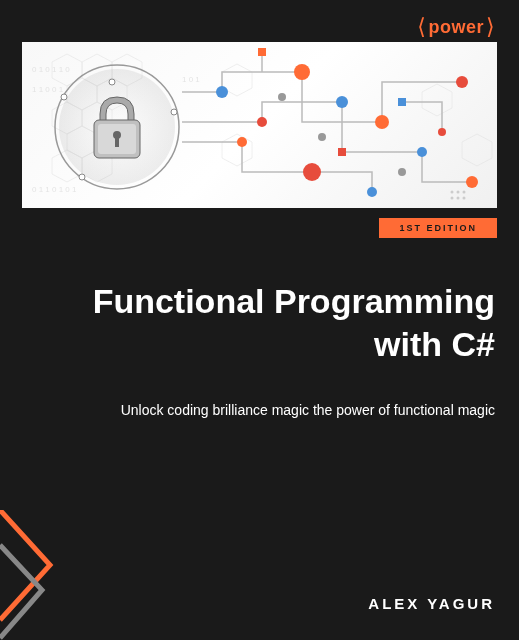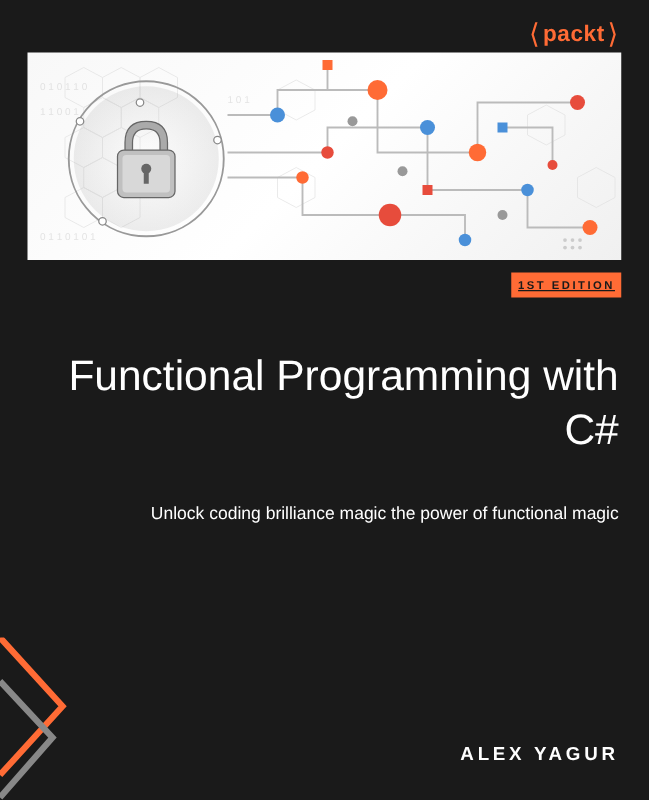"packt" span { text: packt -> power }
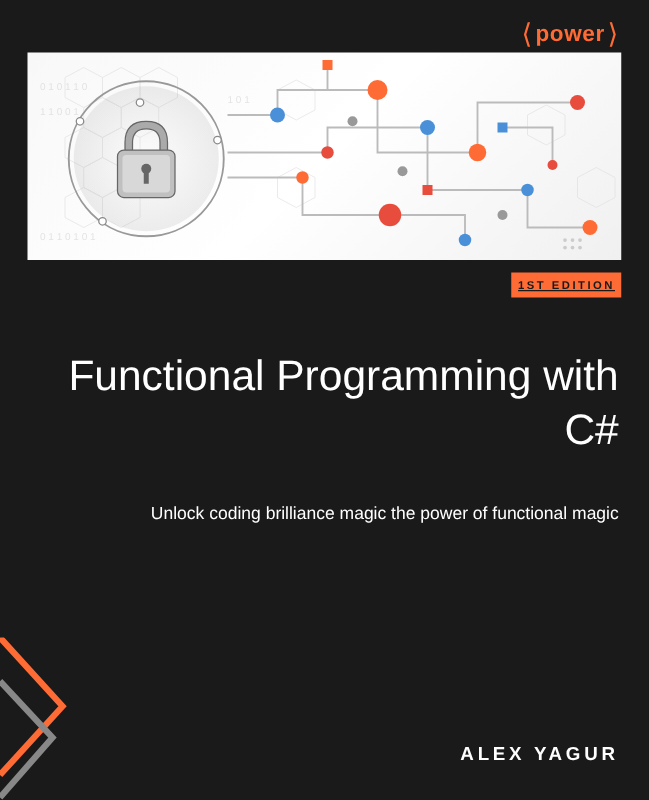"1ST EDITION" .edition-badge { padding: 5px 5px -> 5px 20px; text-decoration: underline -> none }
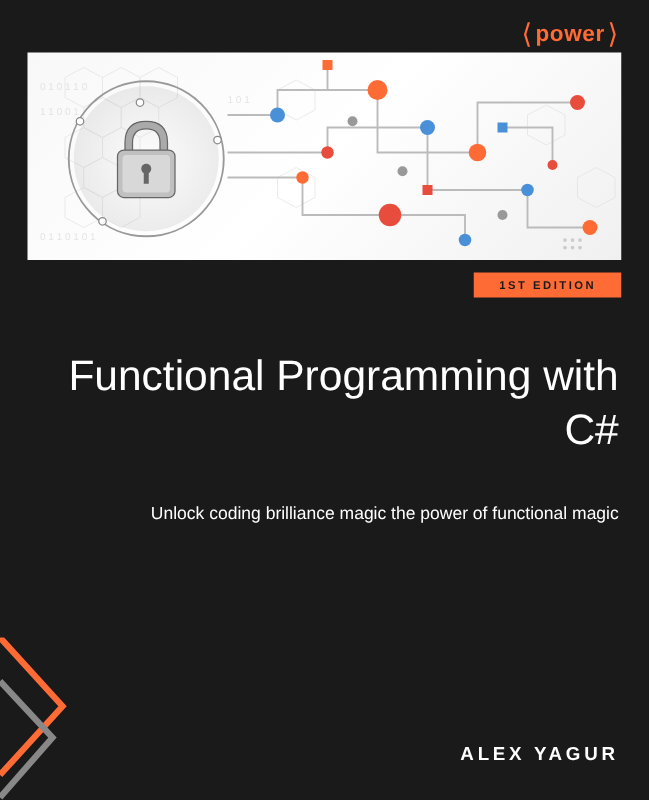"Functional Programming with C#" .title { font-weight: 400 -> 700 }
